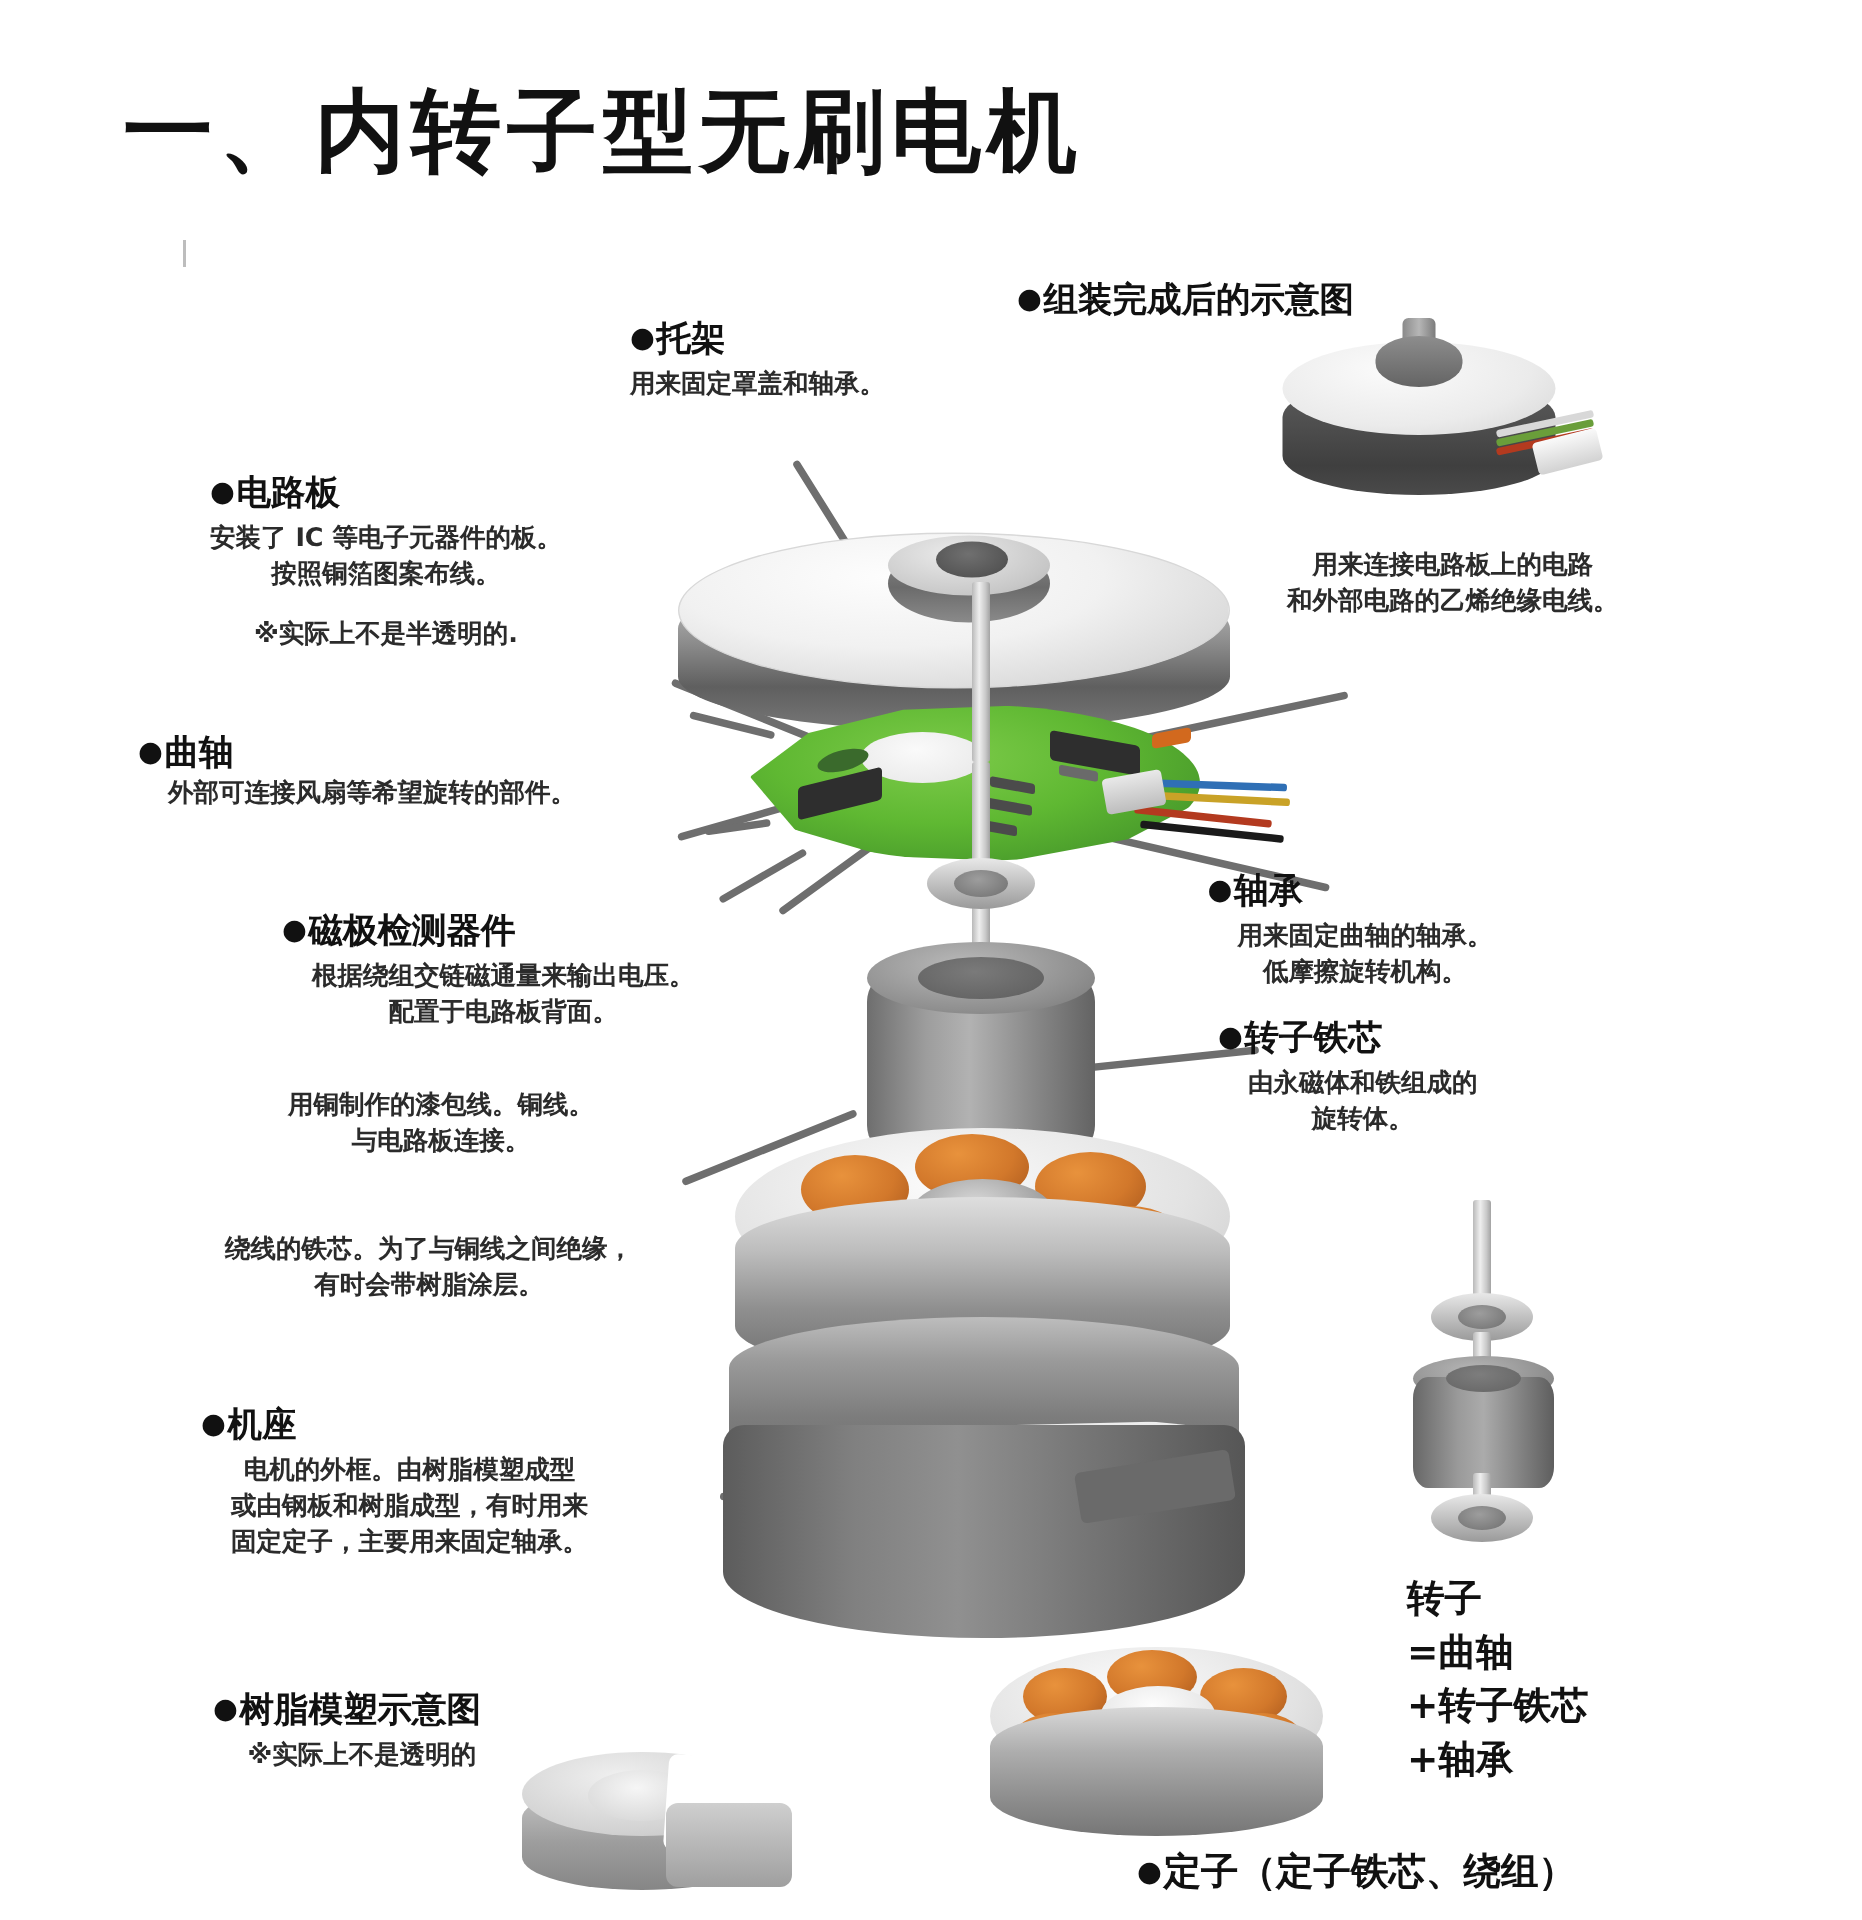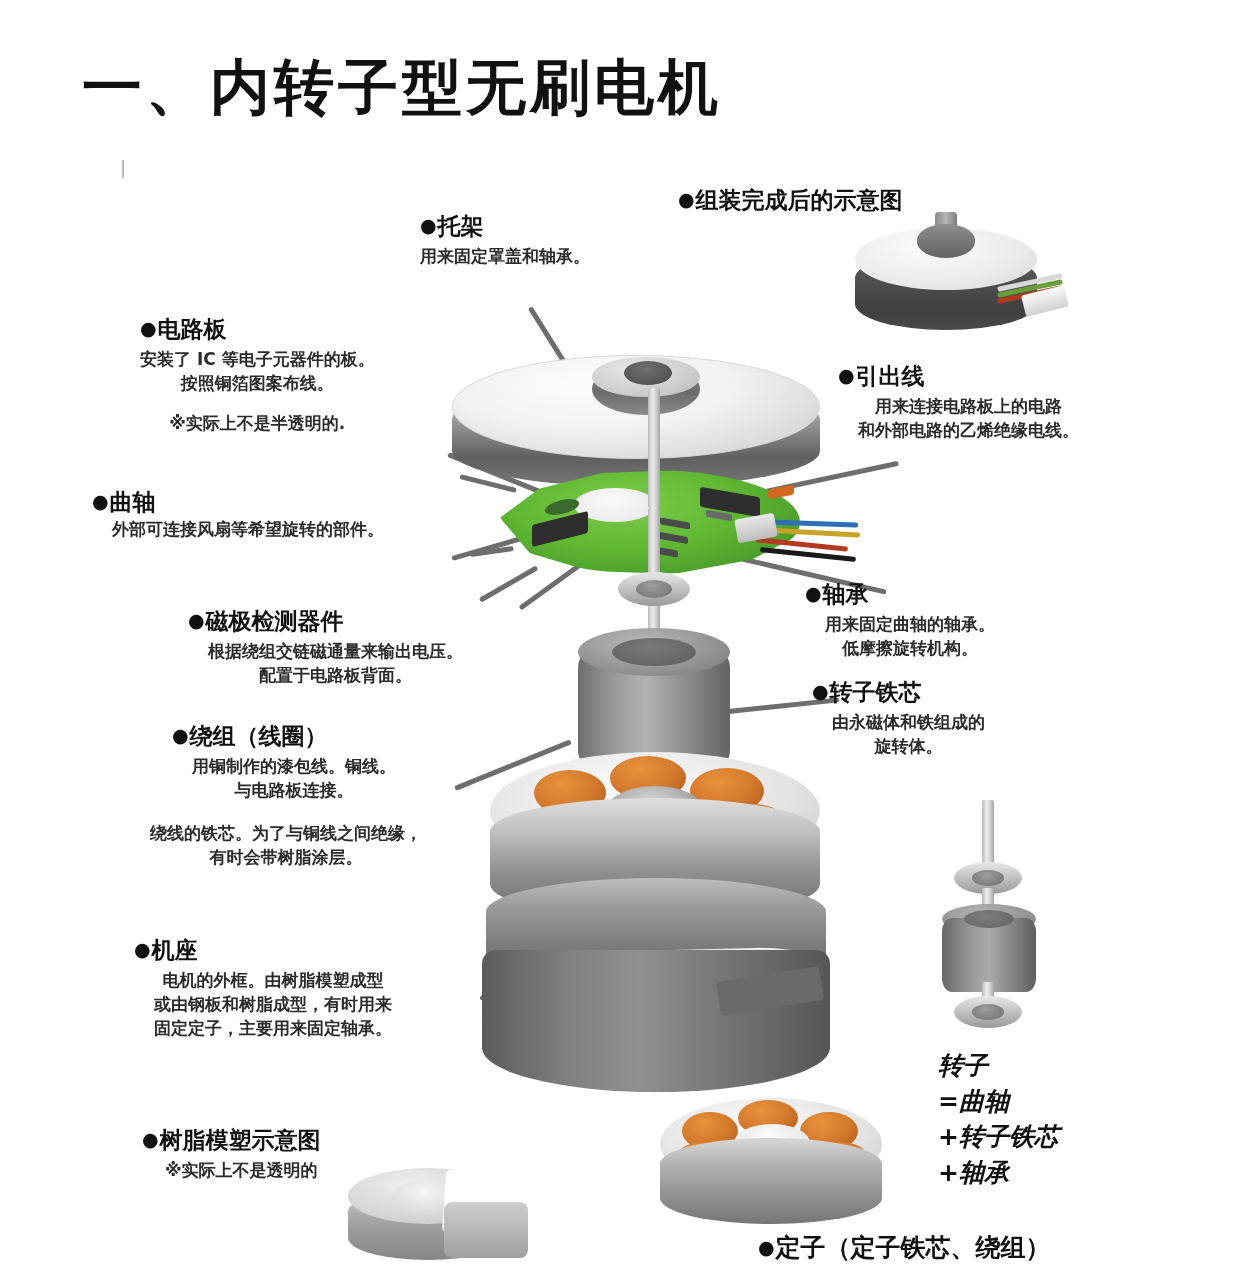"●引出线" div.hd { html: <div><span>●</span><span>引出线</span></div> -> none }
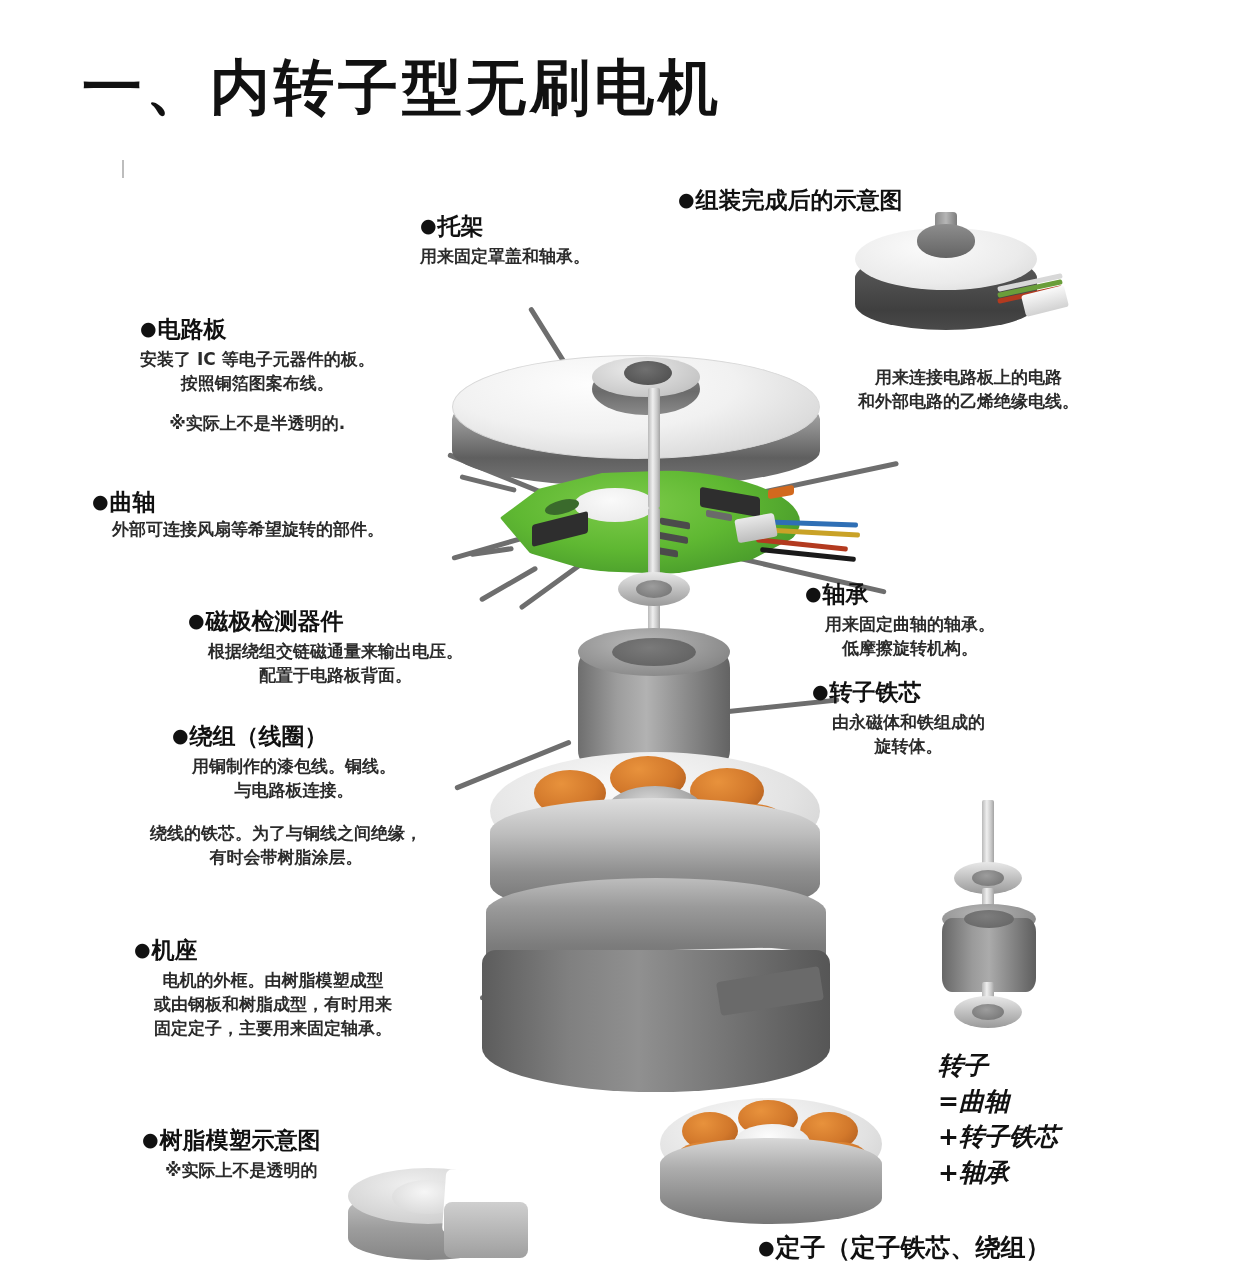"●绕组（线圈）" div.hd { html: <div><span>●</span><span>绕组（线圈）</span></div> -> none }
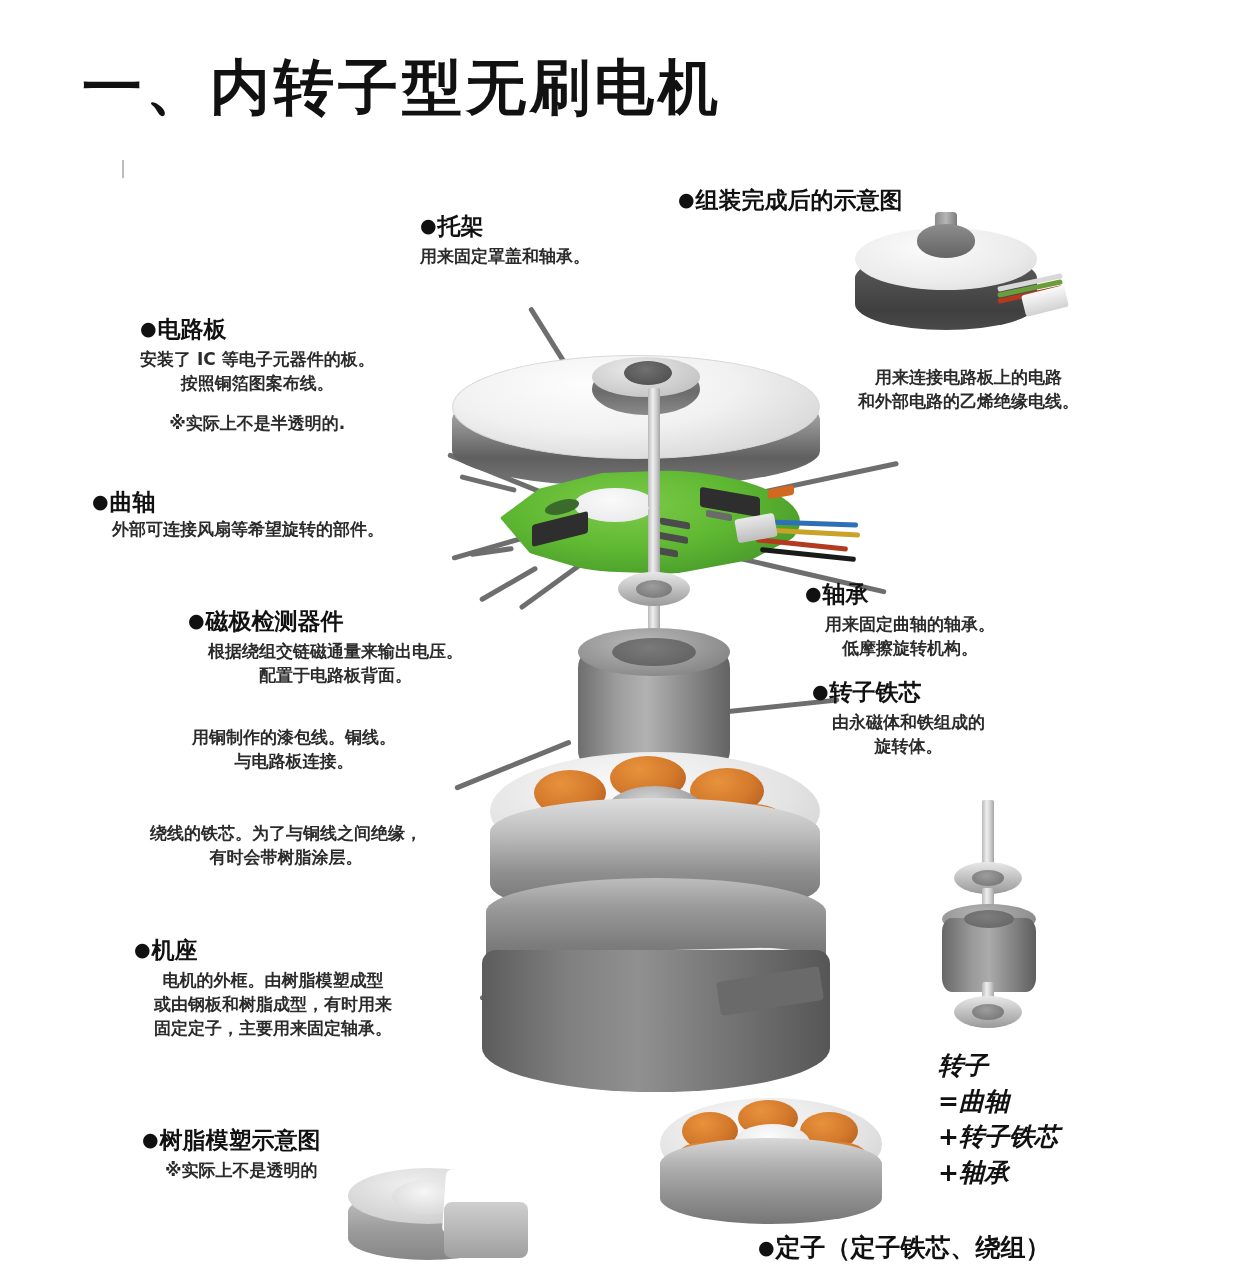"转子" div.plain { font-style: italic -> none }
